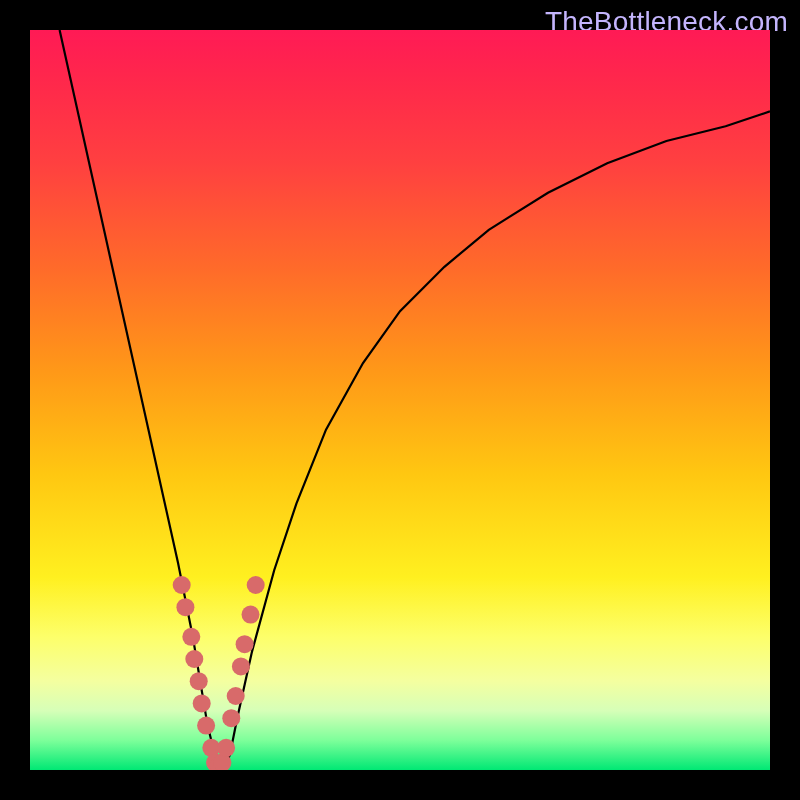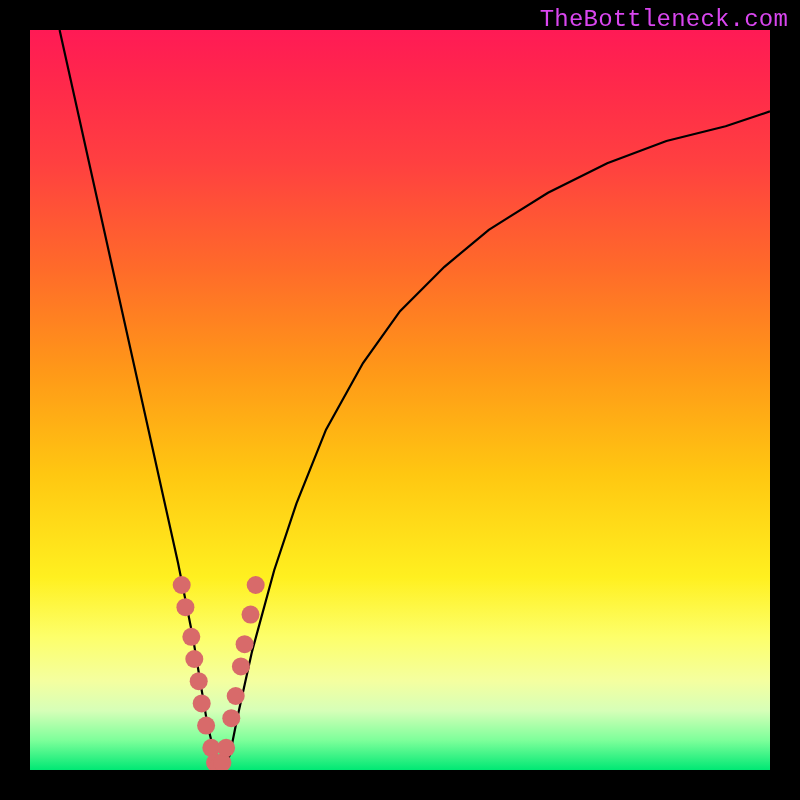"TheBottleneck.com" .attribution { color: #d946ef -> #c4b5fd; font-family: Liberation Mono, monospace -> none; font-size: 24px -> 28px }
